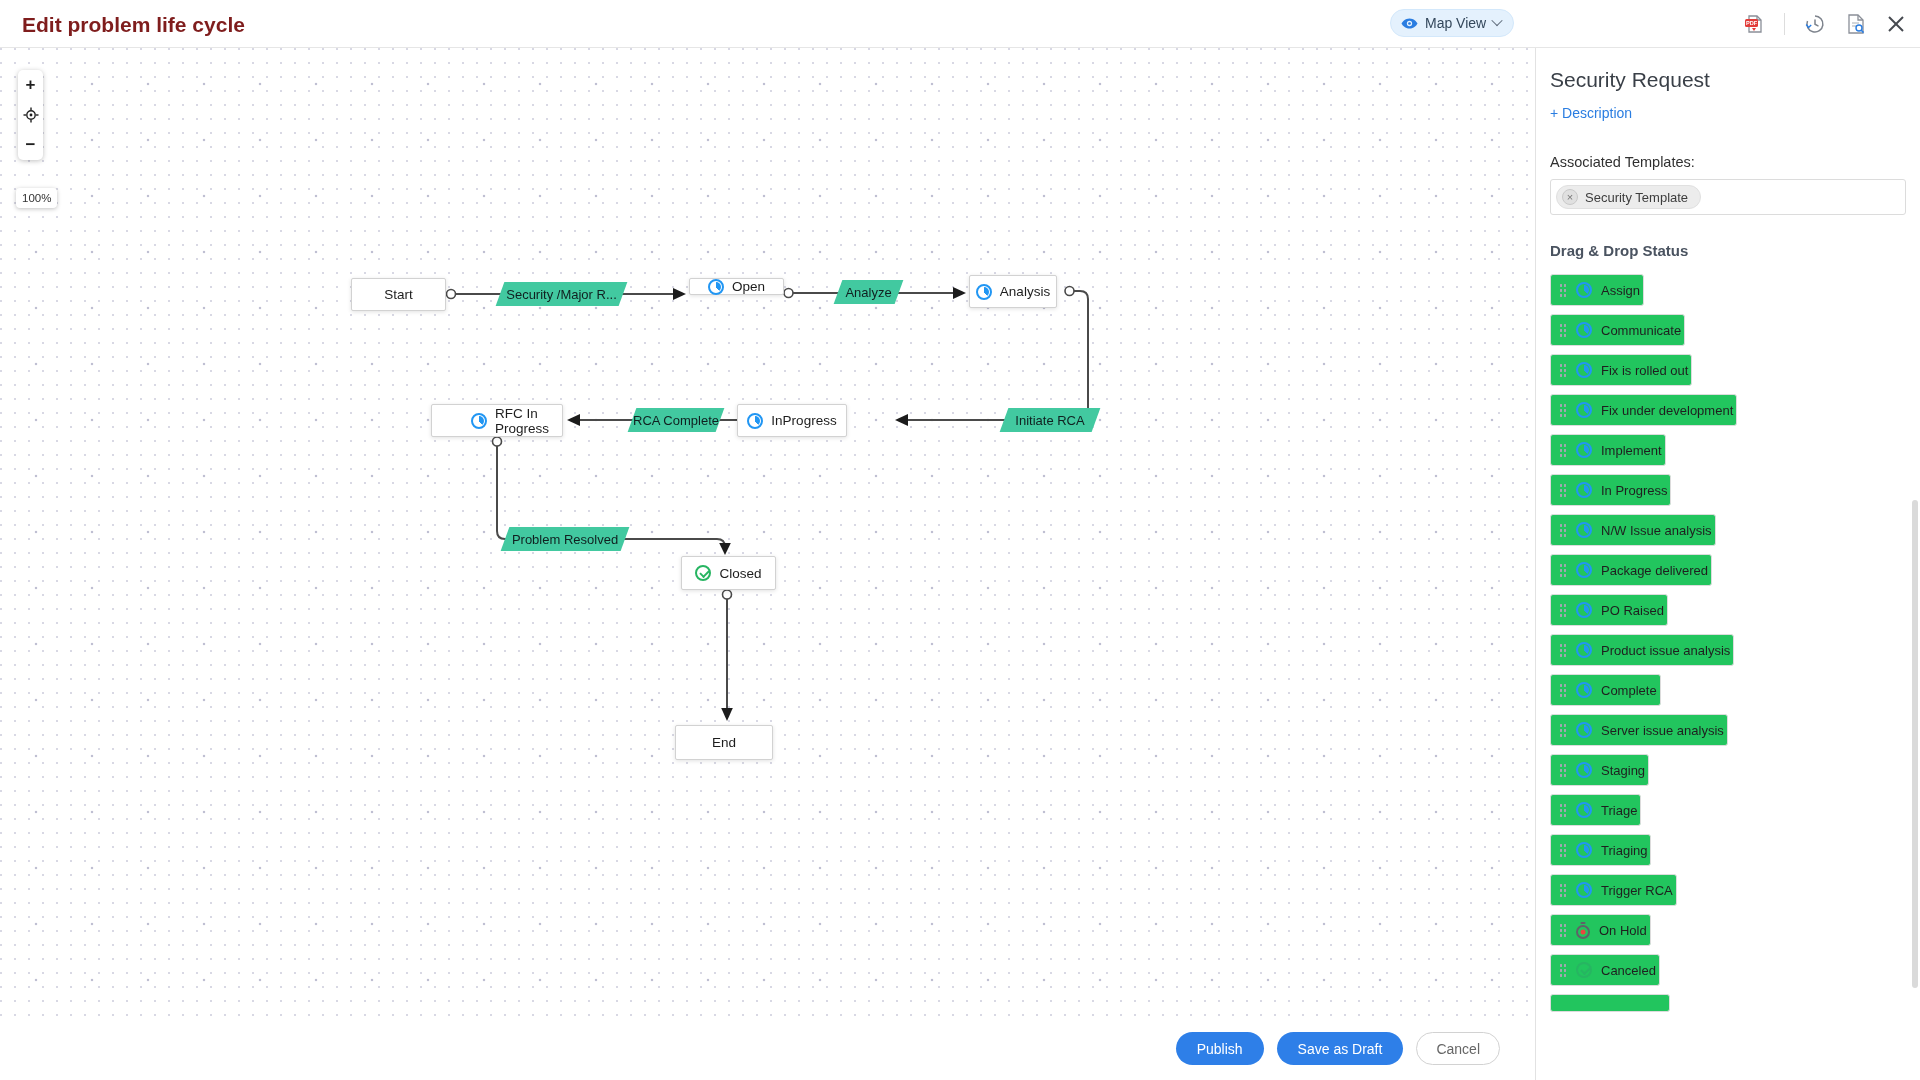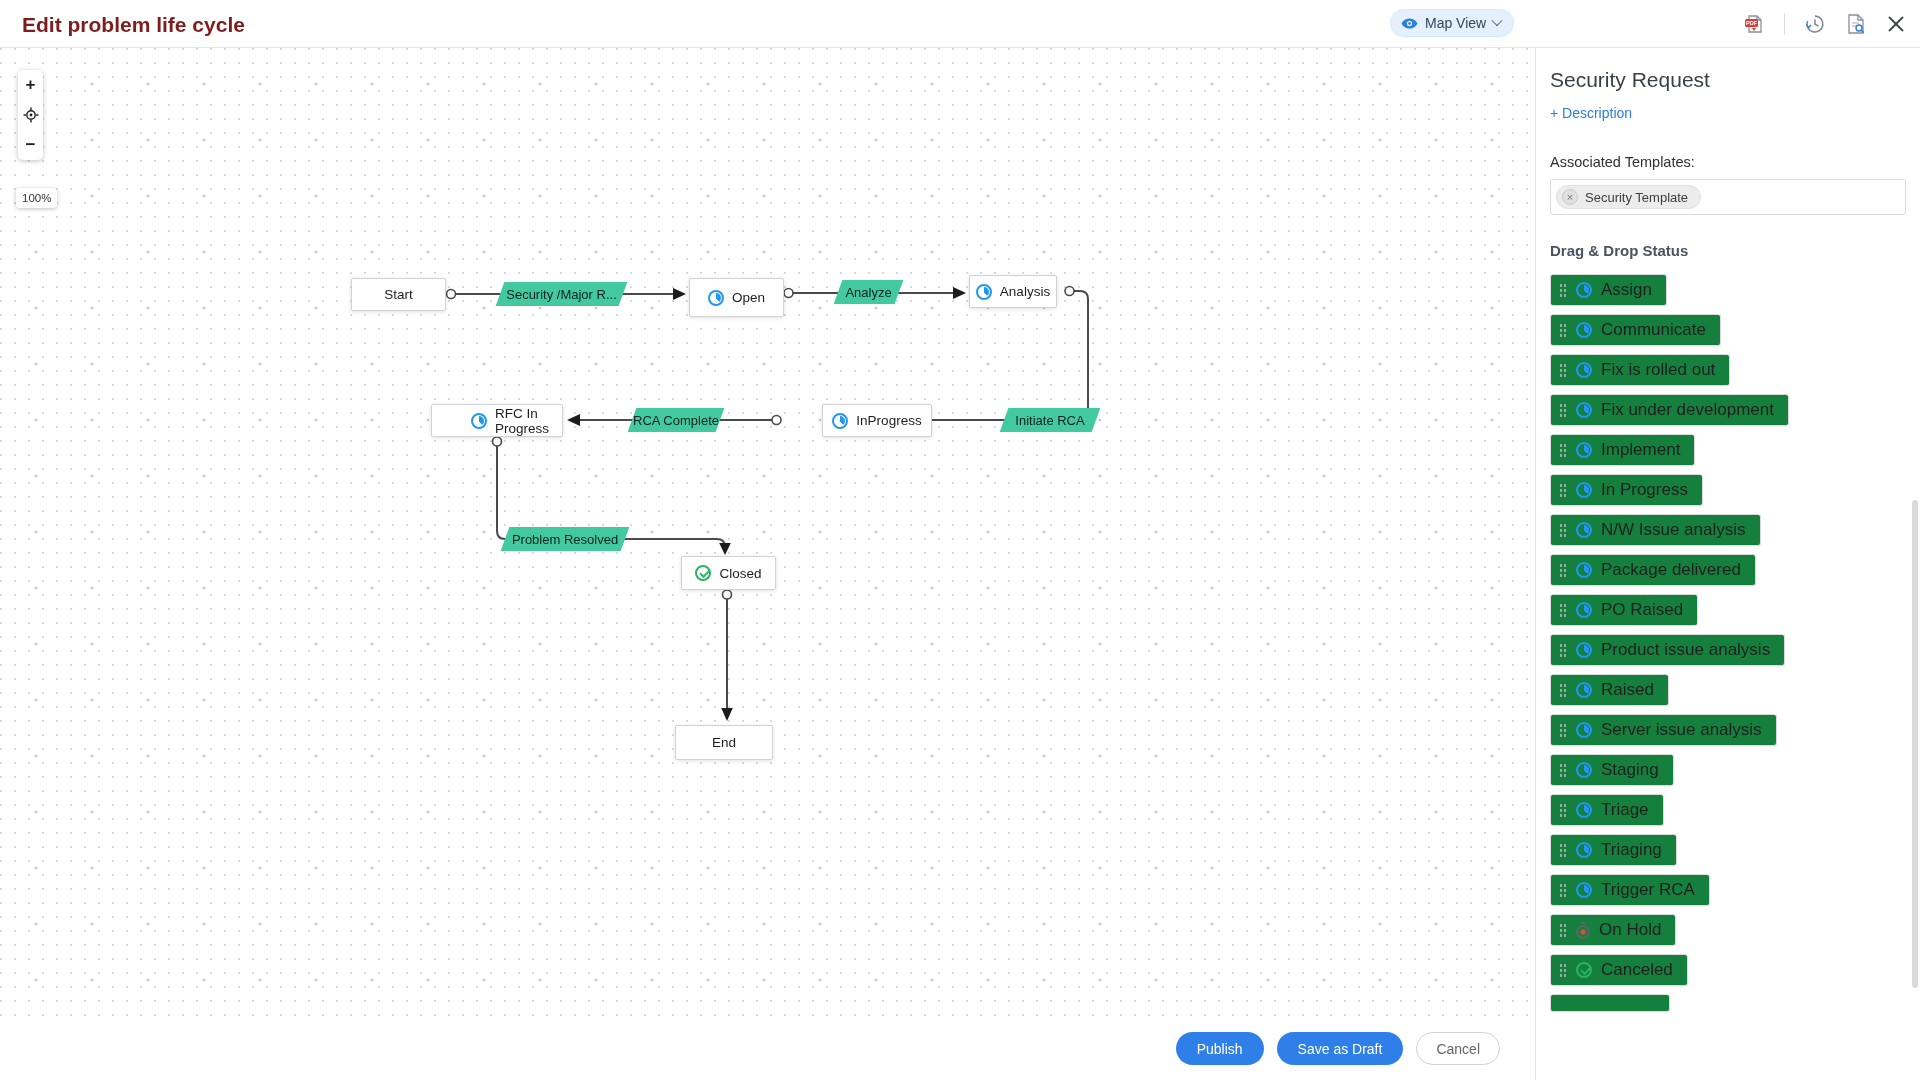"Open" div.node { height: 39px -> 17px }
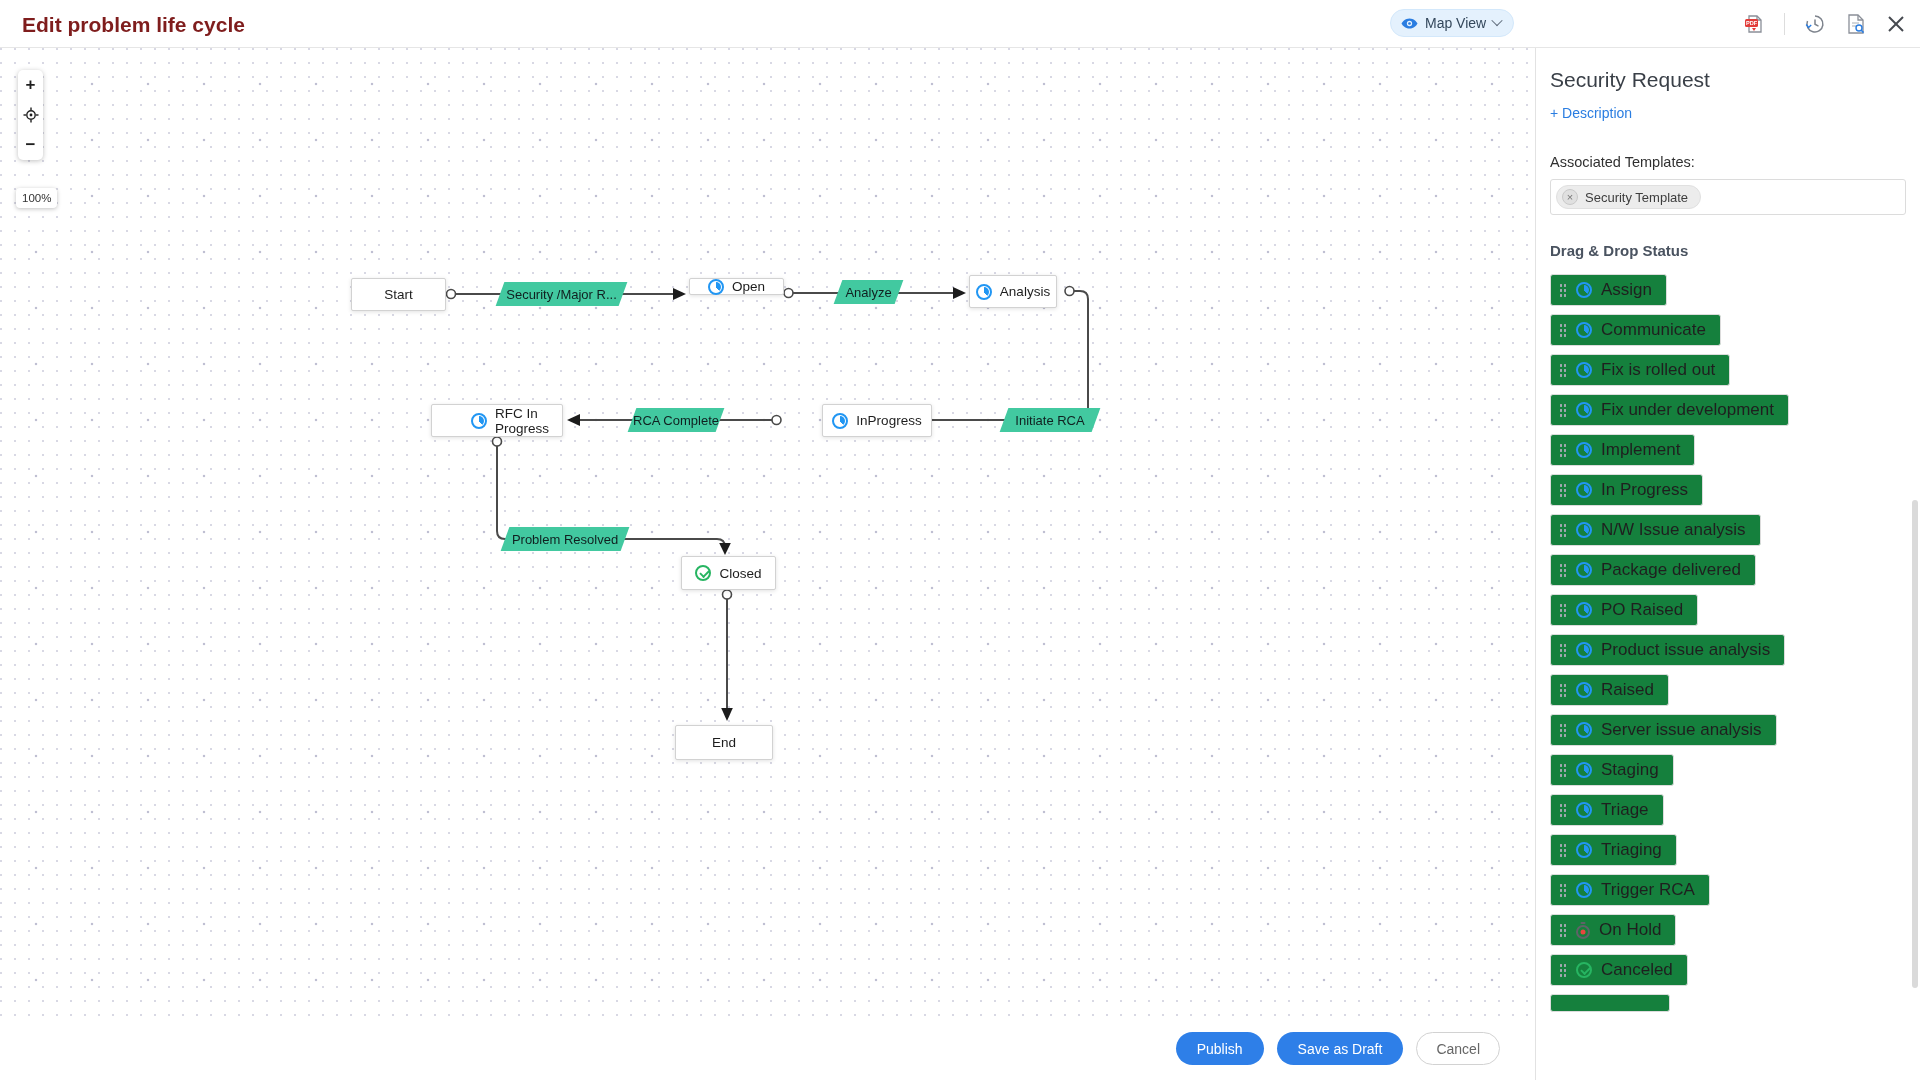"Assign" .status-item { background: #15803d -> #22c55e; font-size: 17px -> 13px; padding: 0 14px 0 8px -> 0 3px 0 8px }
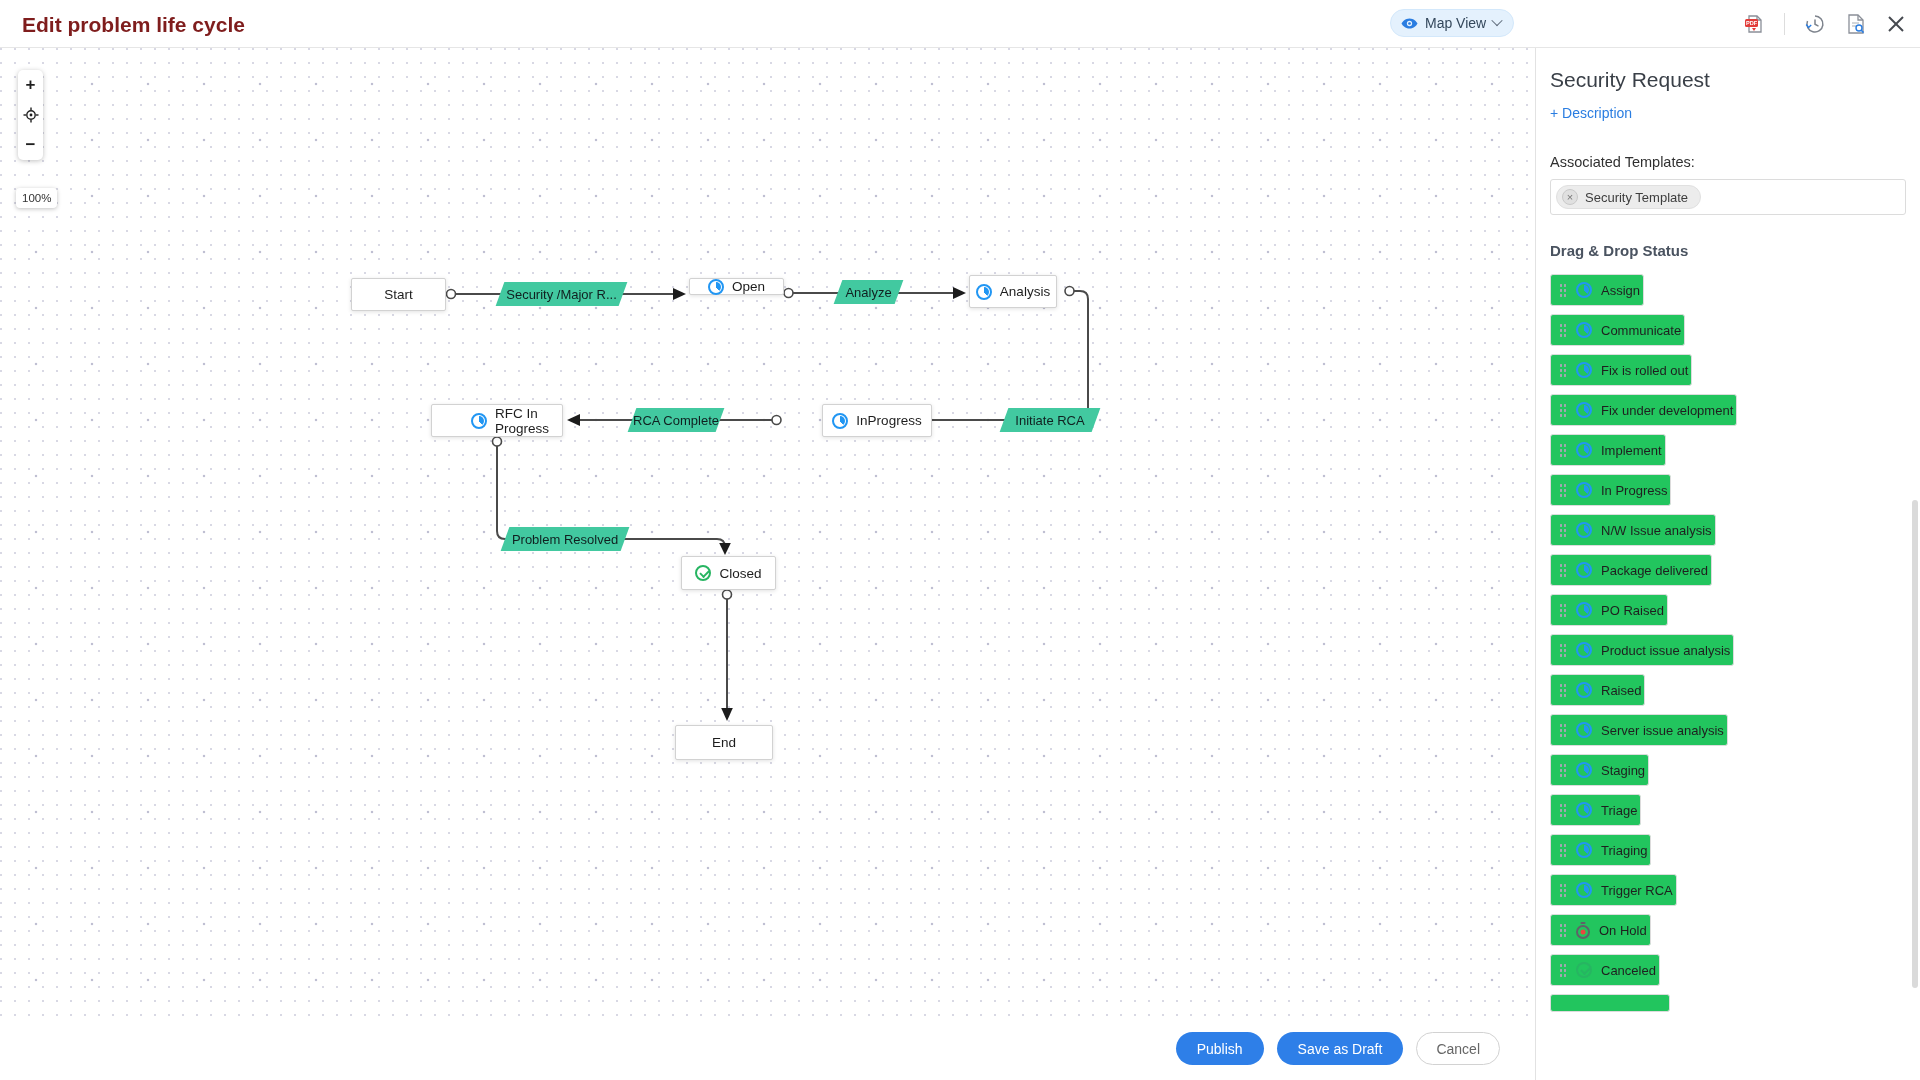"InProgress" div.node { left: 822px -> 737px }
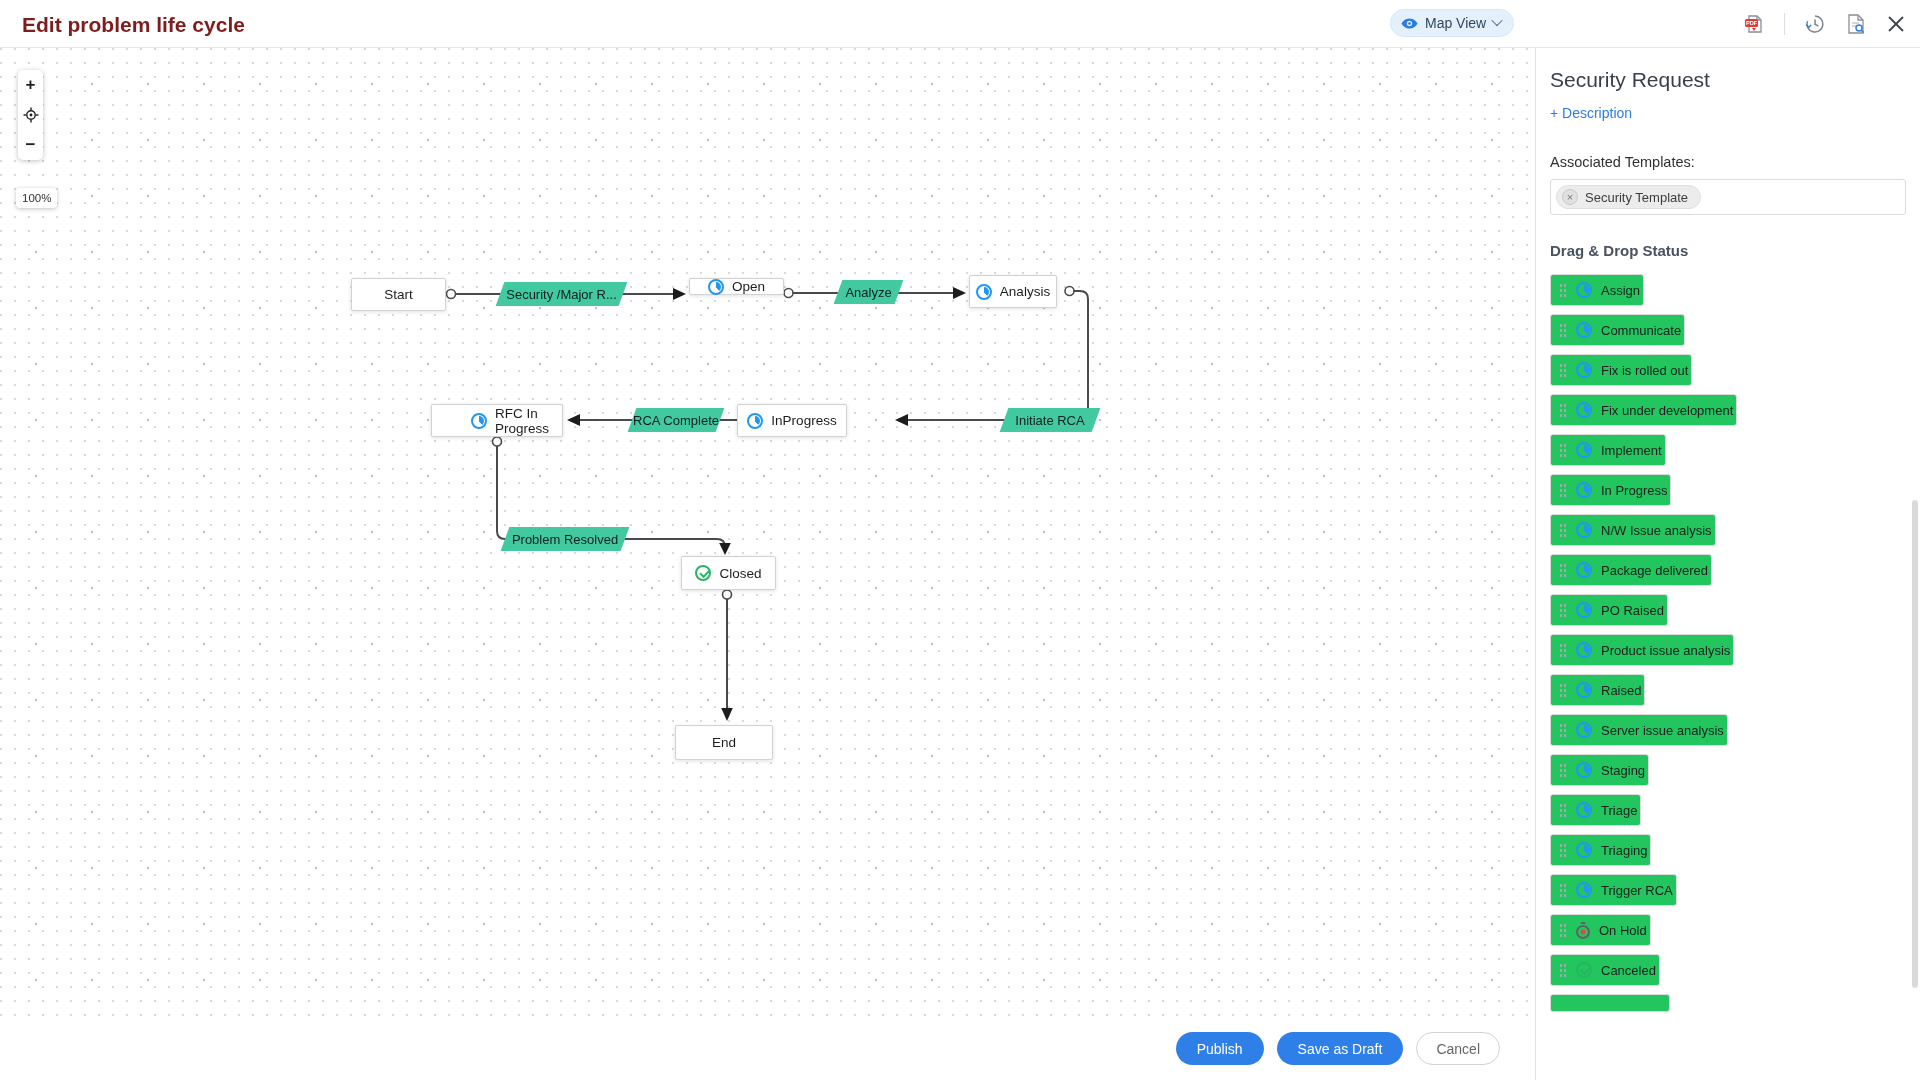"Raised" span { text: Raised -> Complete }
